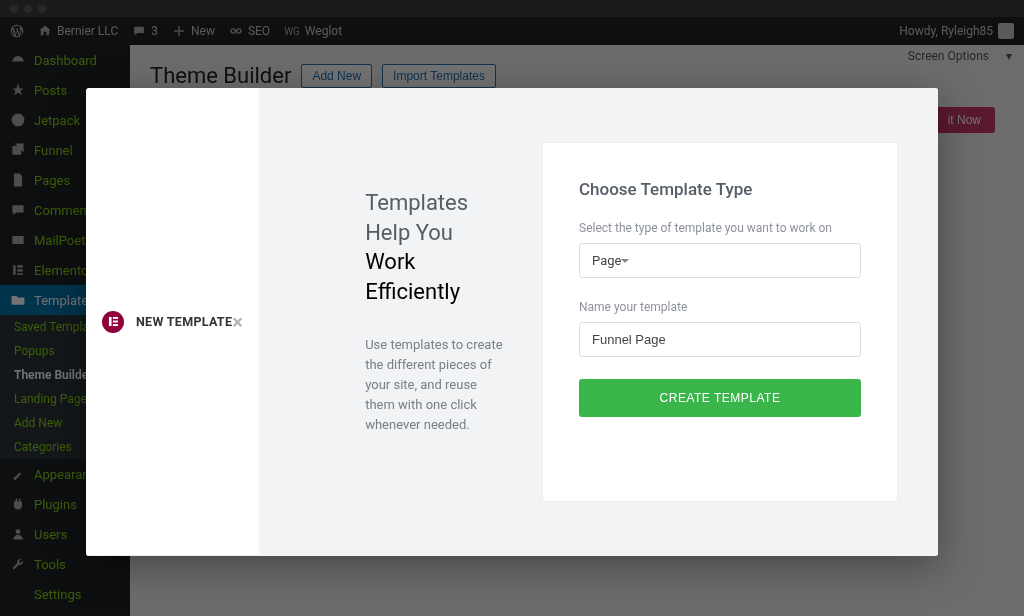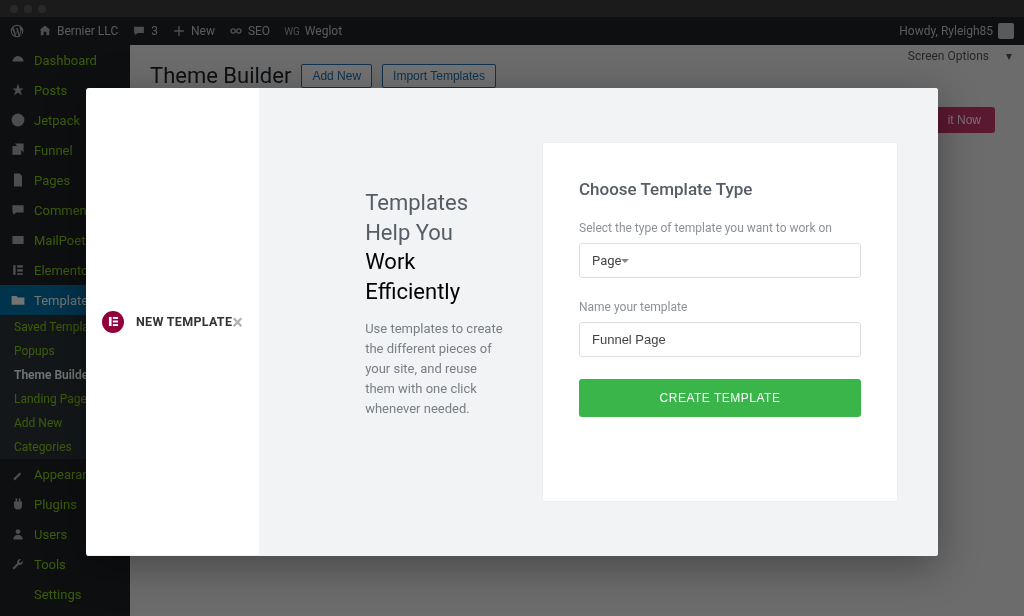"Use templates to create the" .modal-left p { margin-top: 12px -> 28px }
